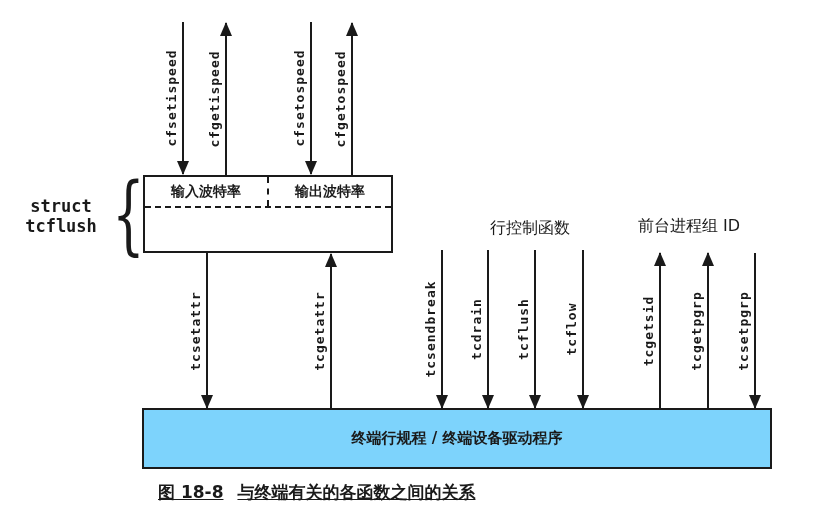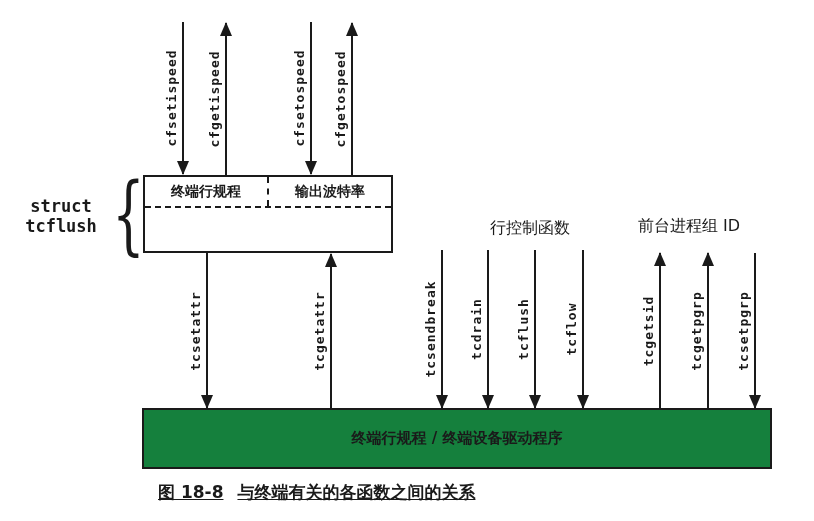"终端行规程" div.termios-cell { text: 终端行规程 -> 输入波特率 }
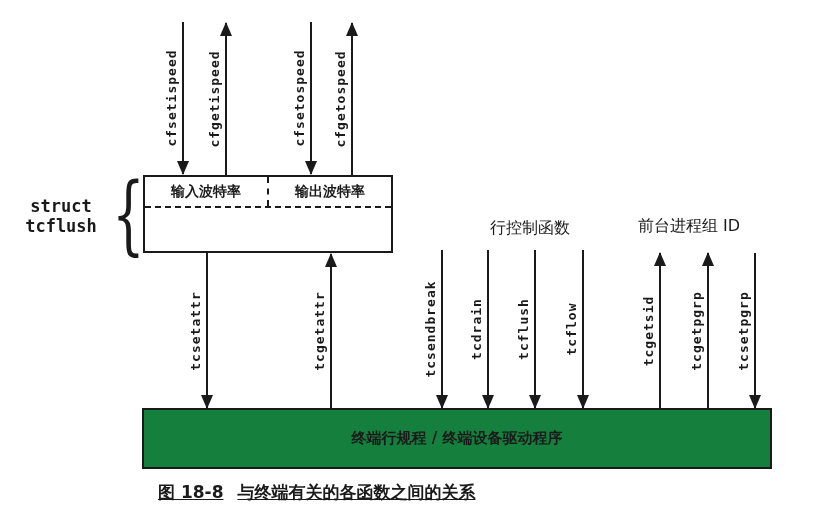"终端行规程 / 终端设备驱动程序" #driver-box { background: #15803d -> #7dd3fc }
